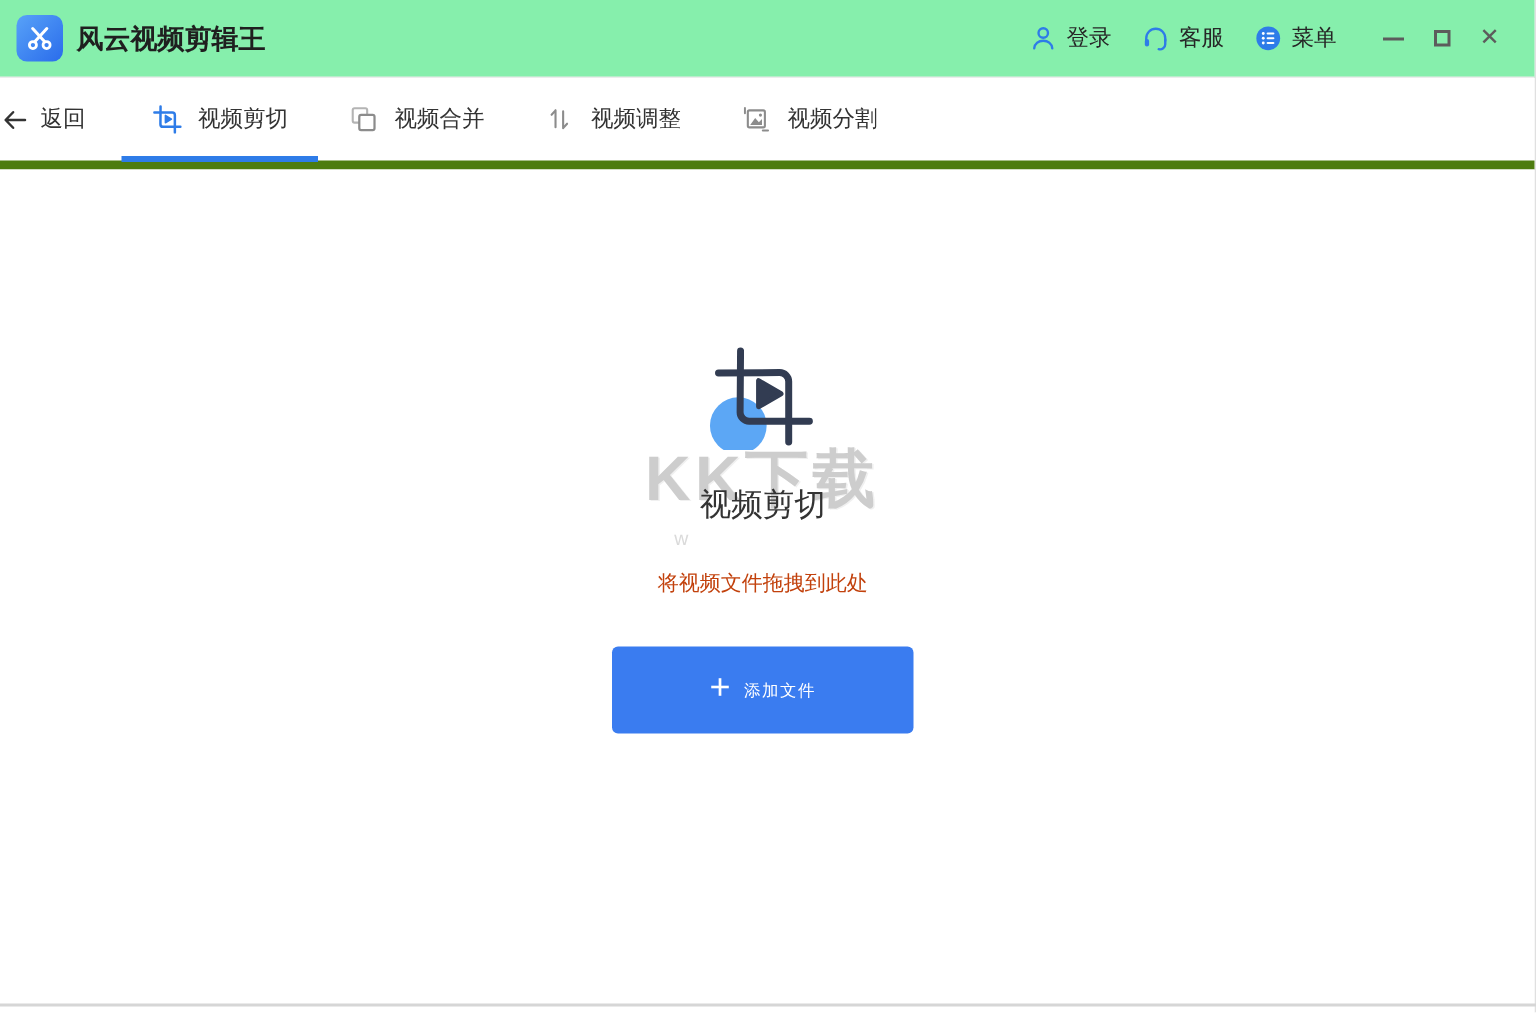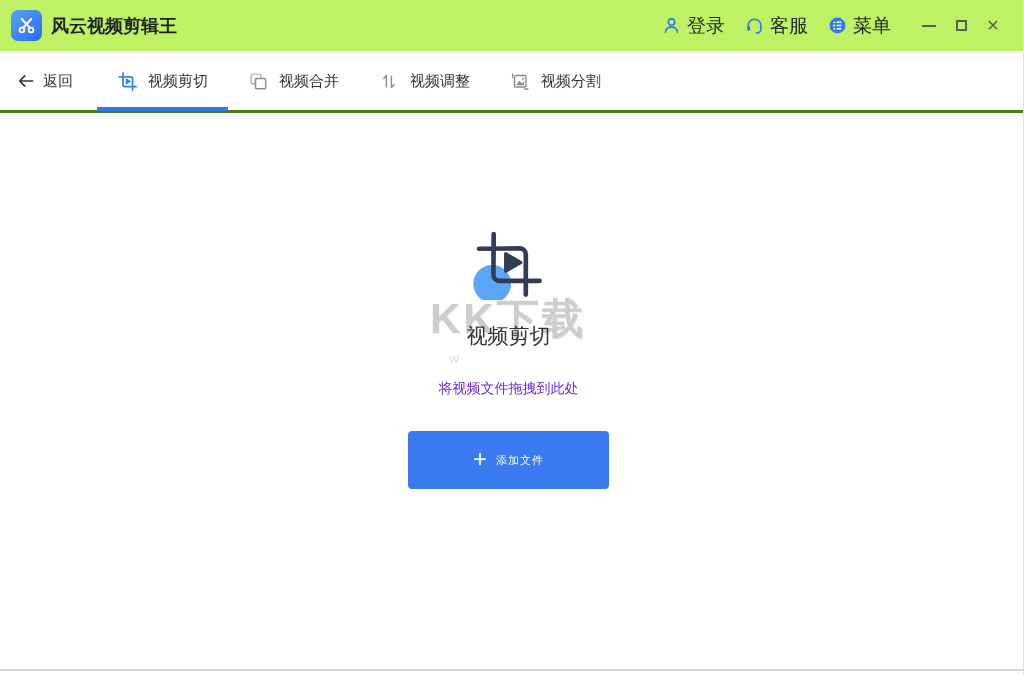"风云视频剪辑王" .titlebar { background: #bef264 -> #86efac }
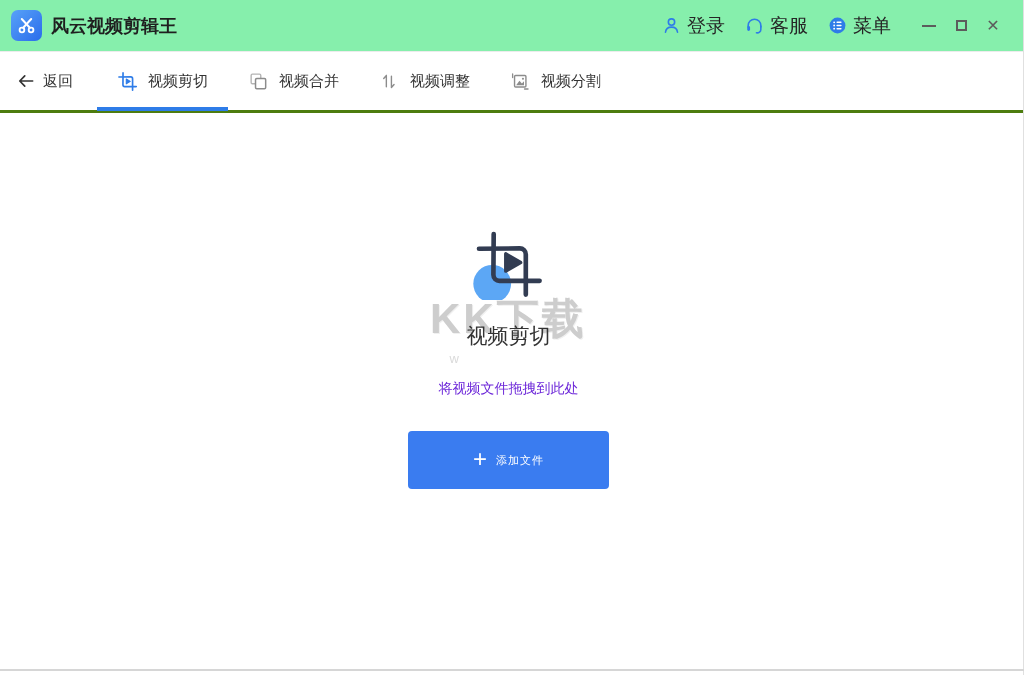"登录" .tb-link span.txt { font-size: 19px -> 15px }
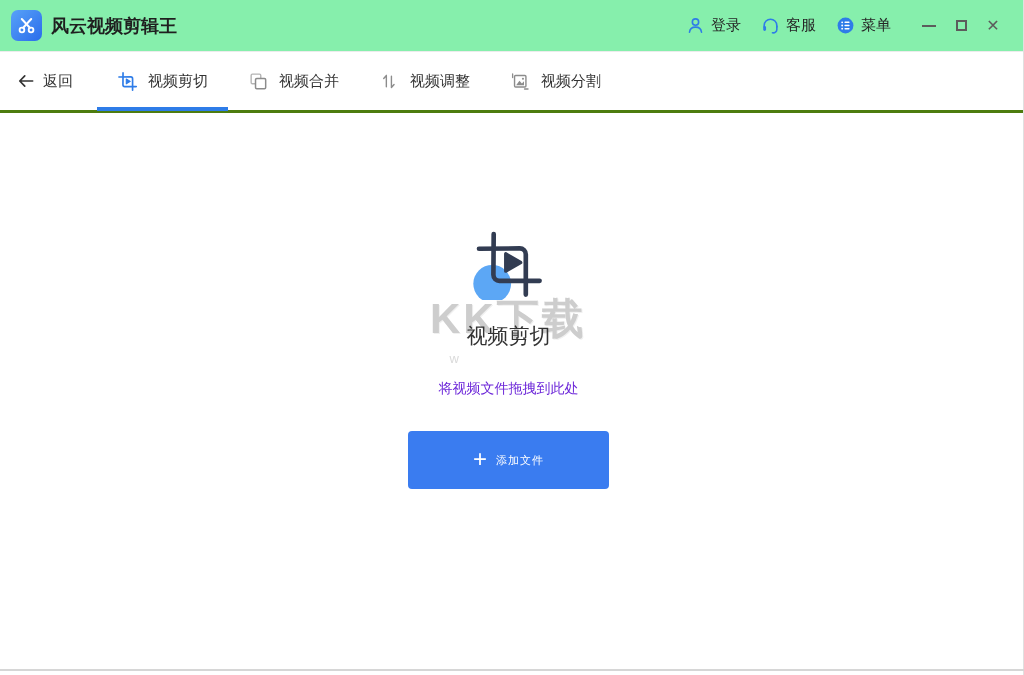"返回" .navbar { border-bottom: 3px solid #4d7c0f -> 6px solid #4d7c0f; padding-left: 16px -> none }
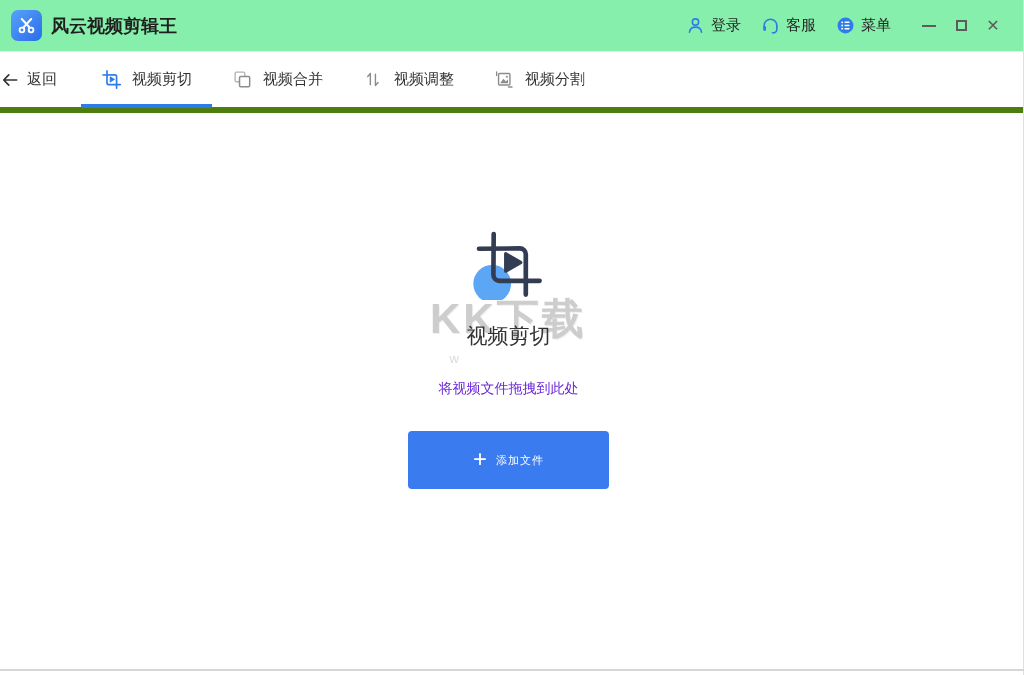"将视频文件拖拽到此处" .drop-subtitle { color: #6d28d9 -> #c2410c }
